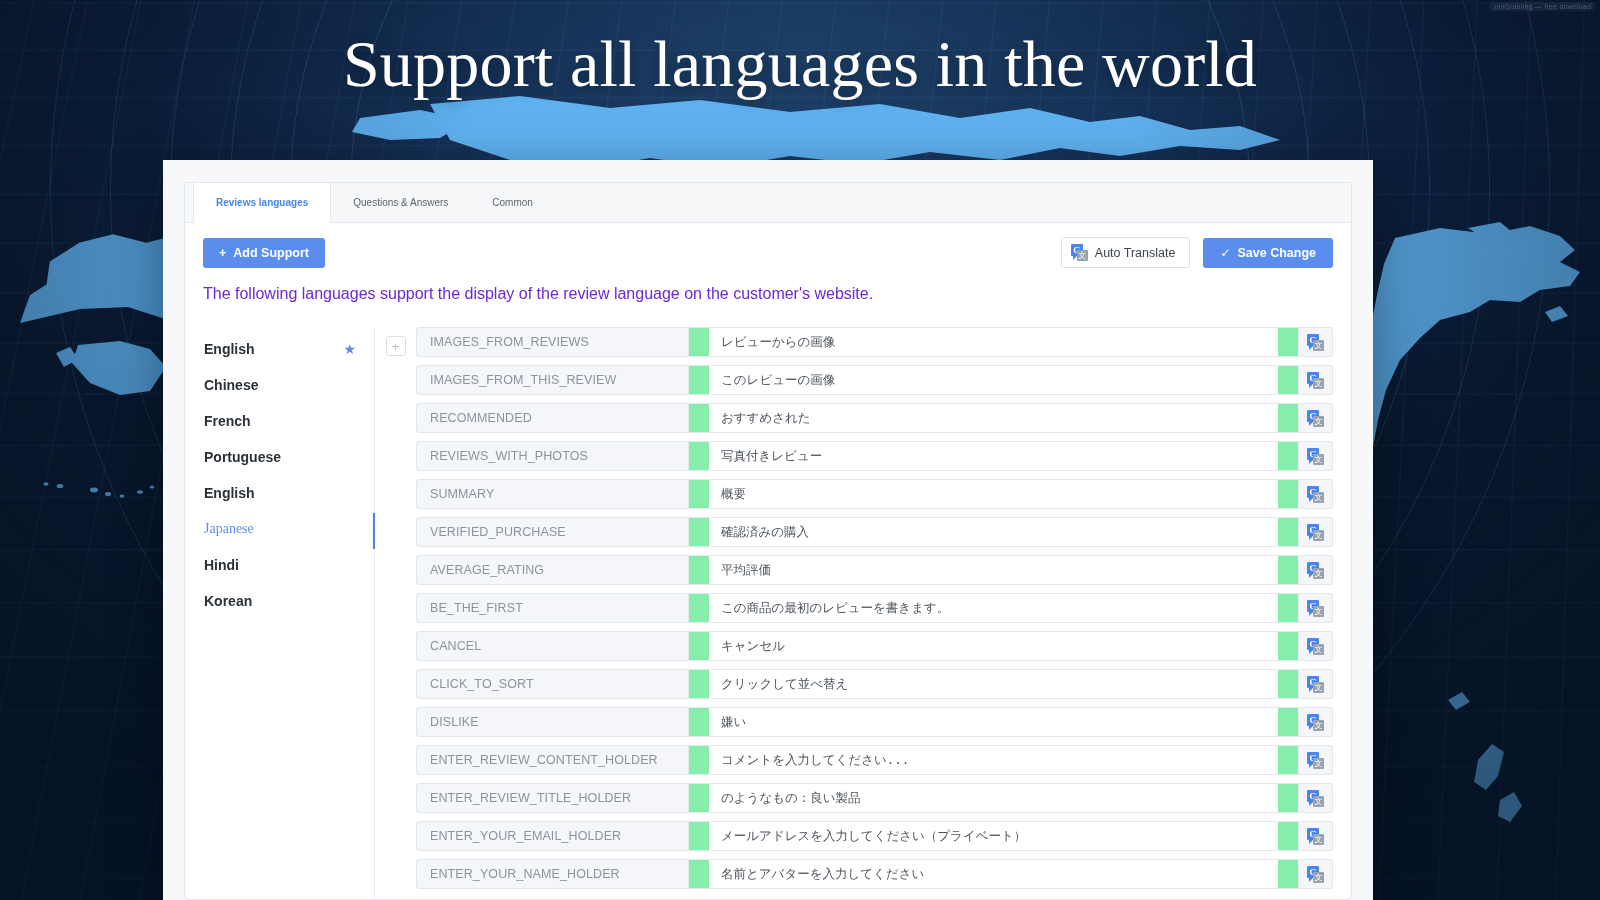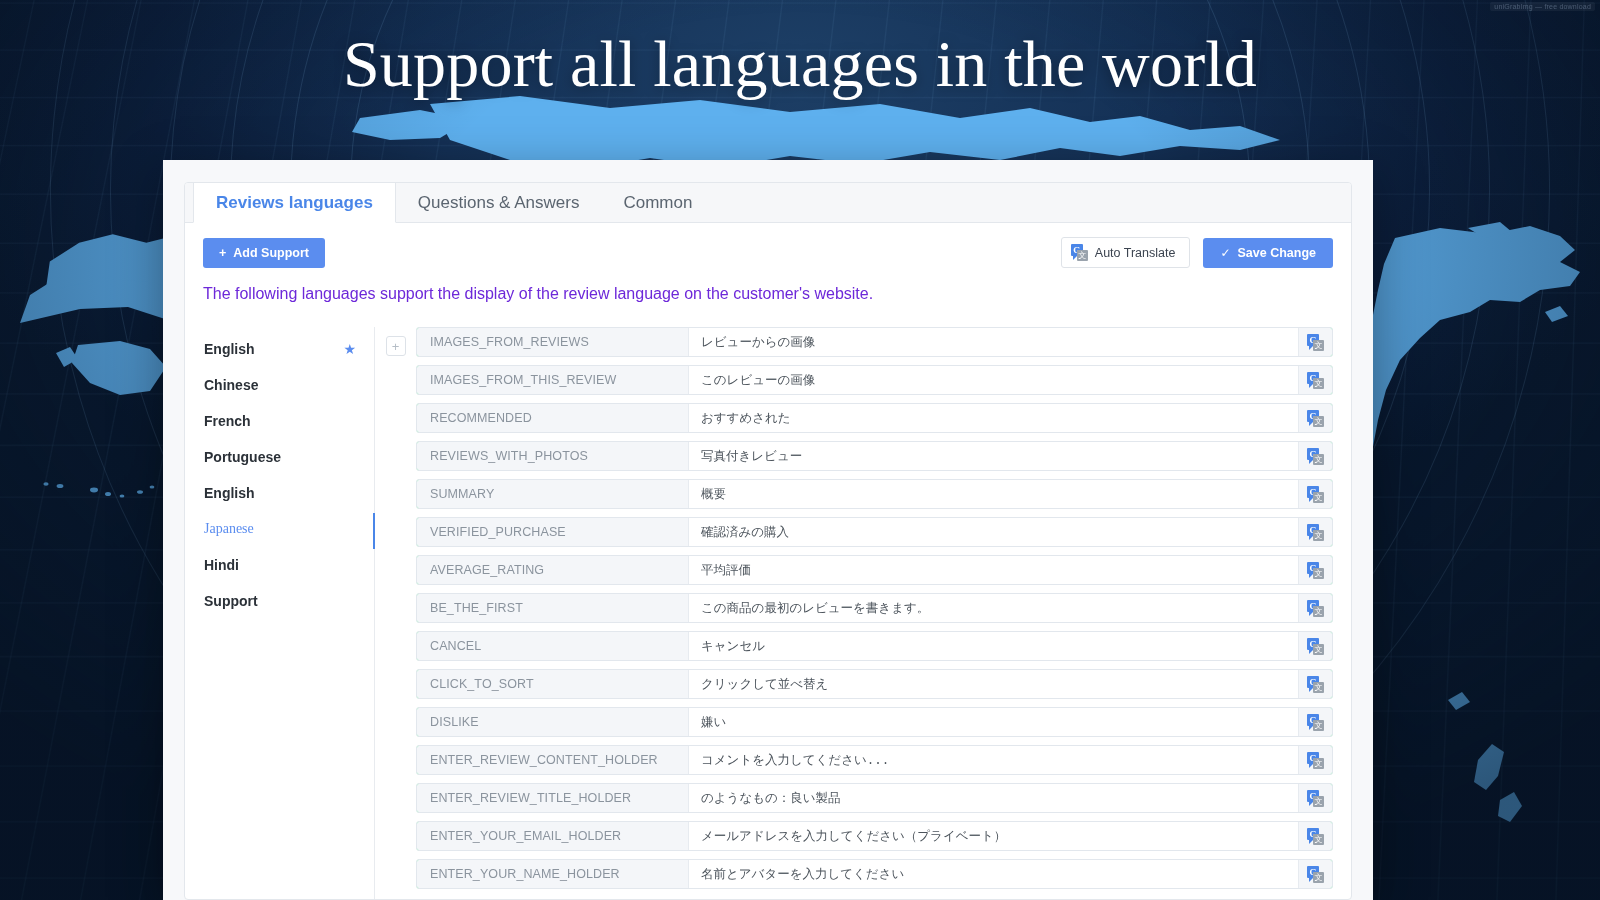"Reviews languages" .tab { font-size: 17px -> 10px }
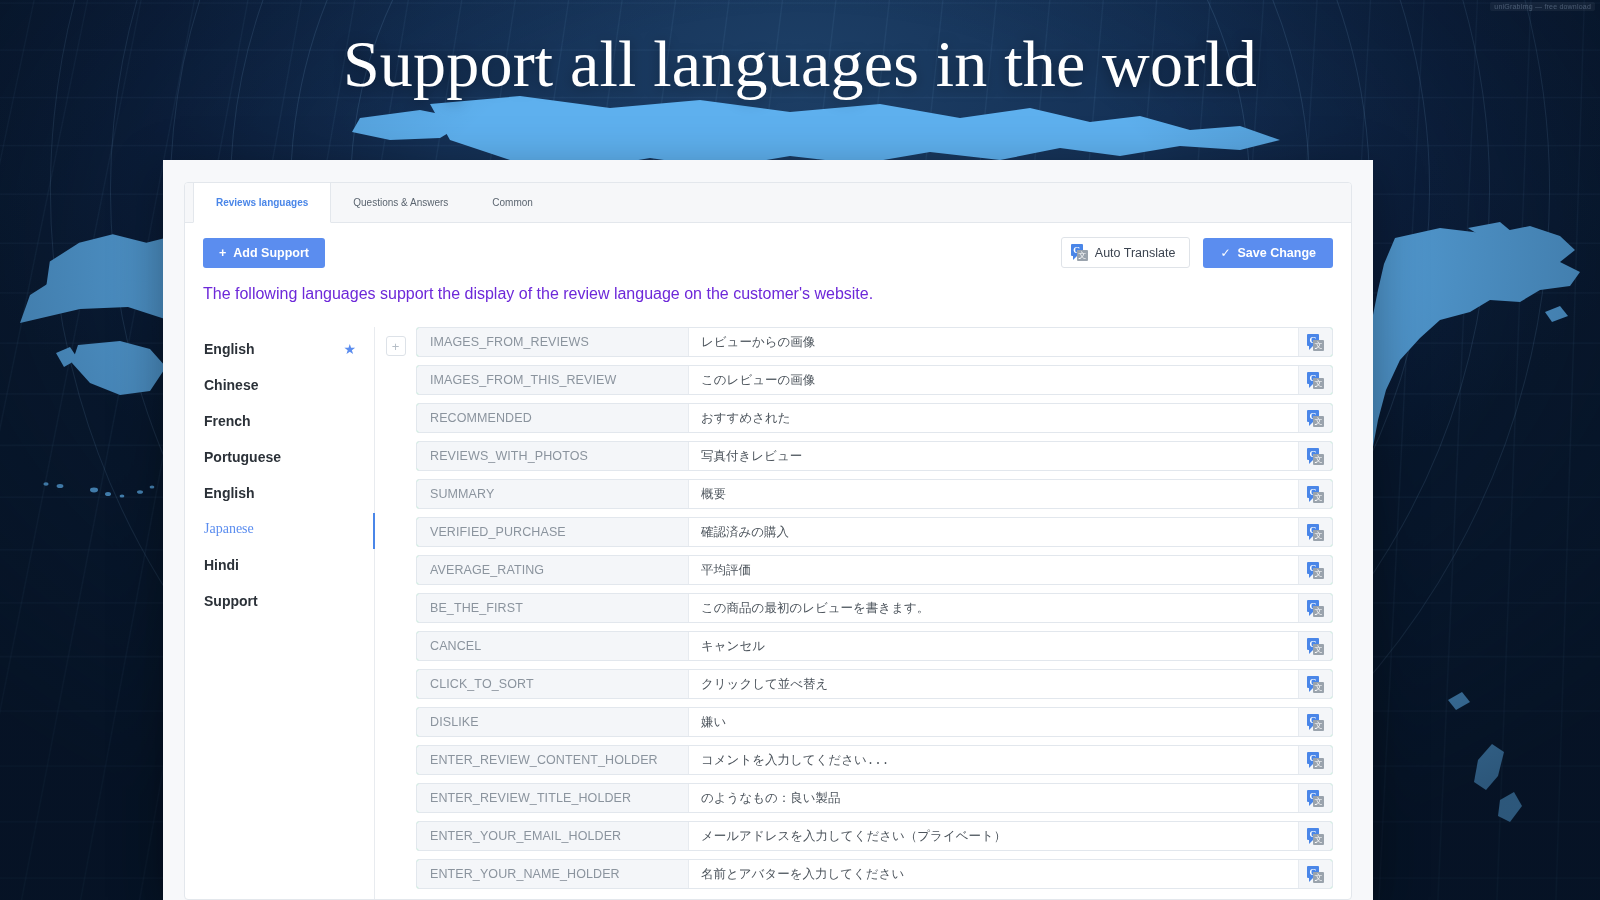"IMAGES_FROM_REVIEWS" .row { gap: none -> 20px }
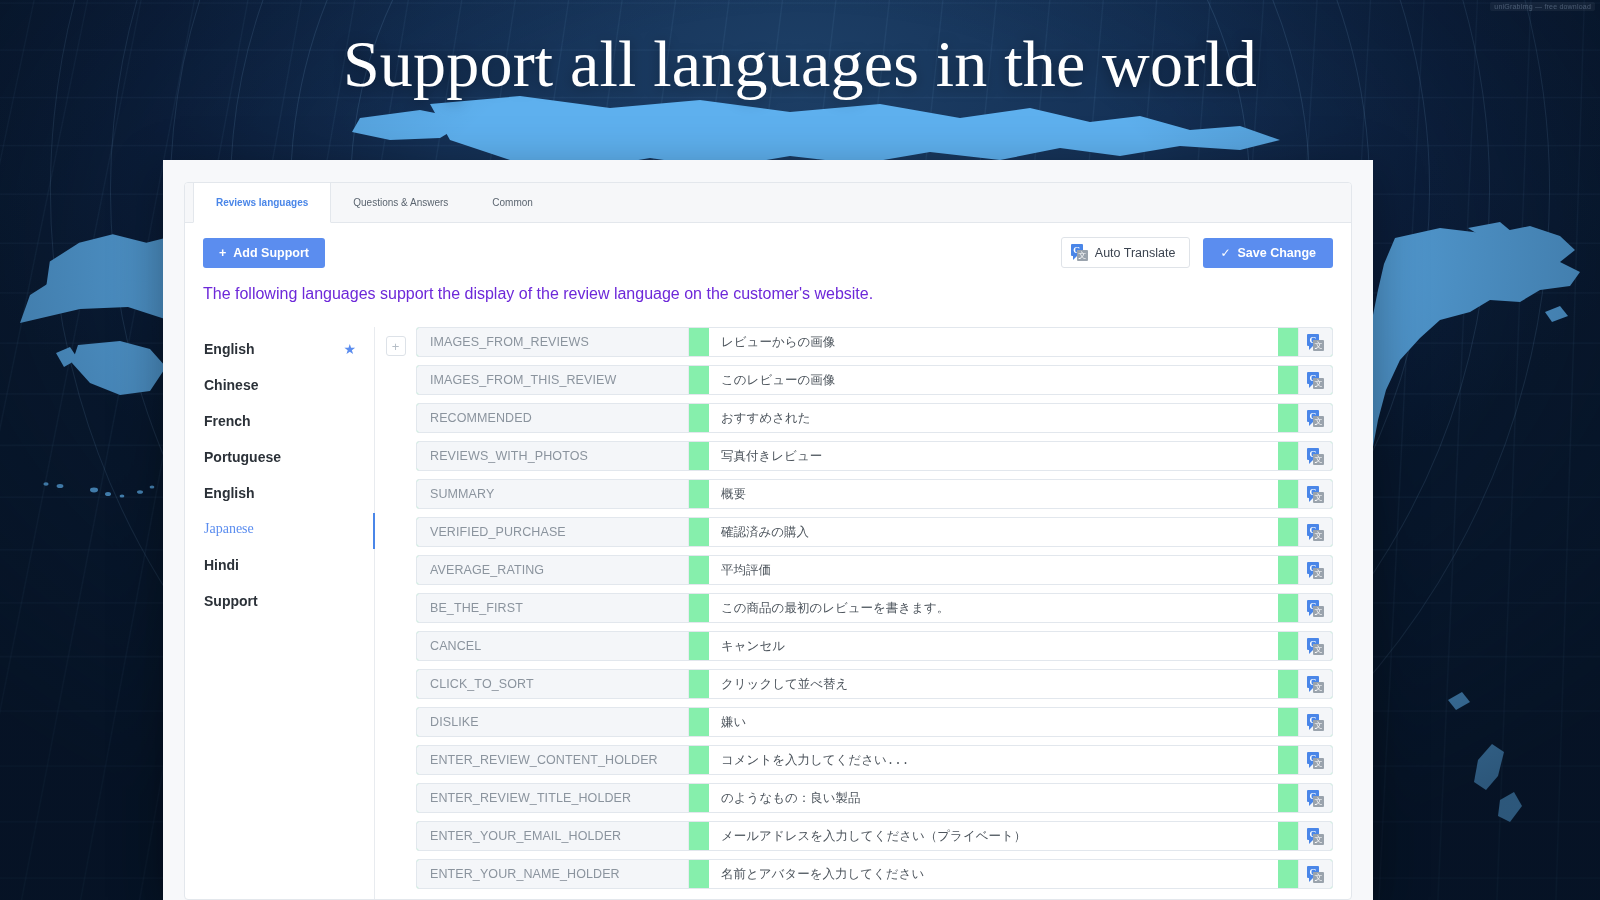"Support" span { text: Support -> Korean }
